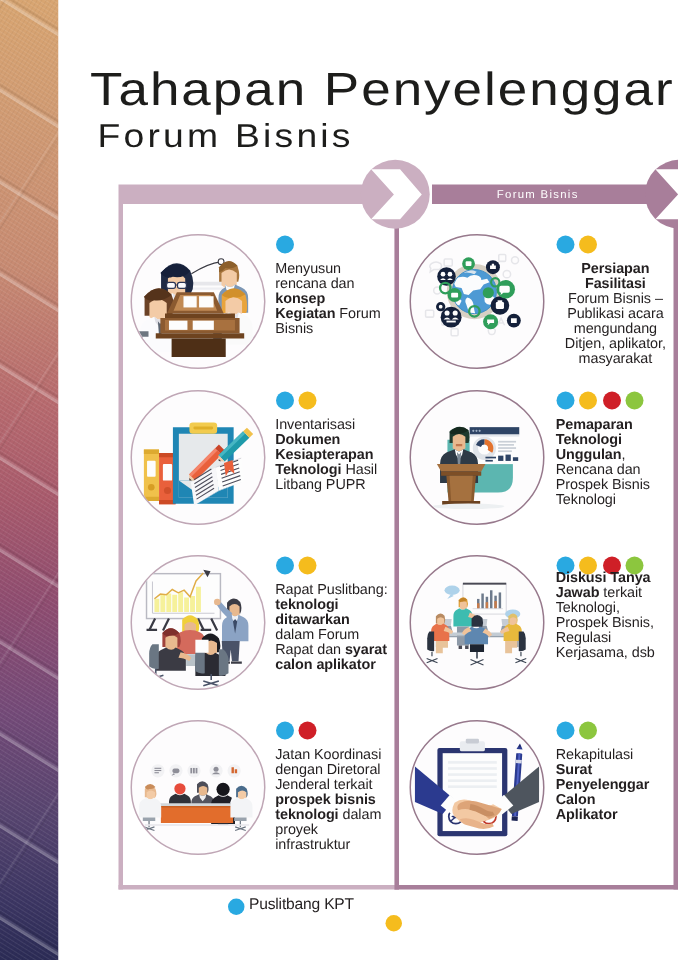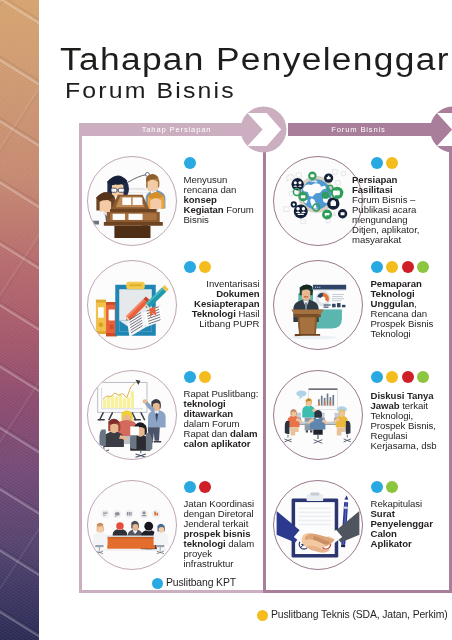"Tahap Persiapan" div.bannerLabel { html: <div>Tahap Persiapan</div> -> none }
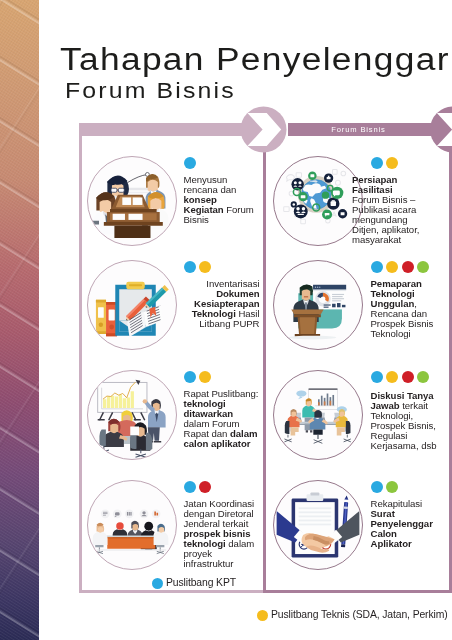"Persiapan Fasilitasi Forum Bisnis –" div.txt { left: 352px -> 376px; text-align: none -> center }
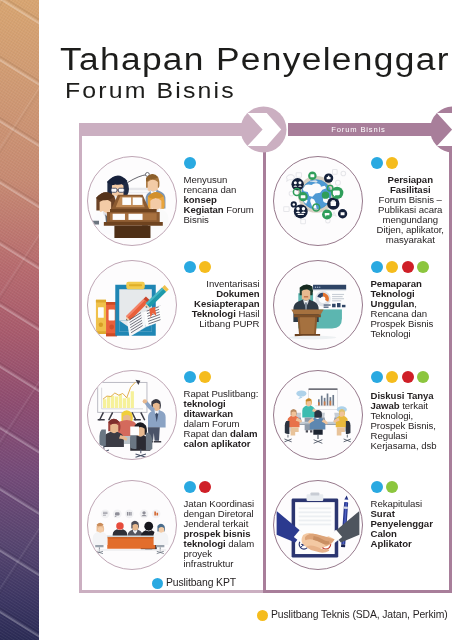"Inventarisasi Dokumen Kesiapterapan" div.txt { text-align: right -> none }
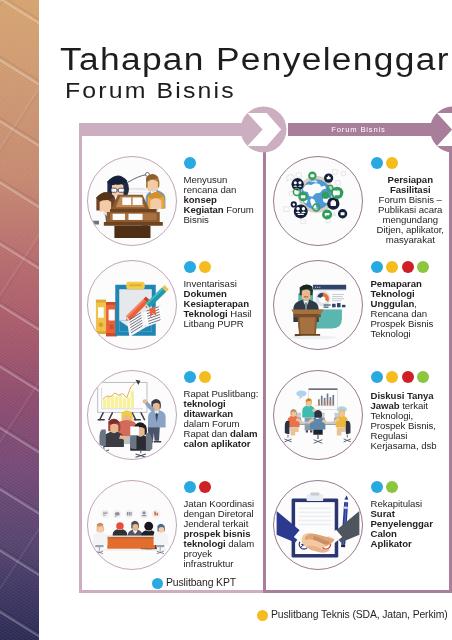"Diskusi Tanya Jawab terkait Teknologi," div.txt { top: 391px -> 381px }
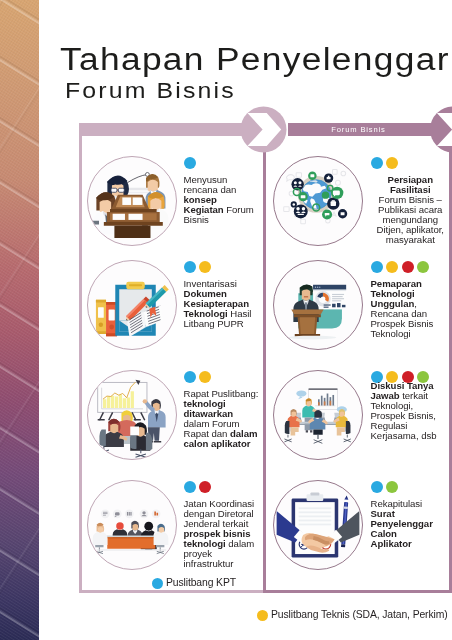"dalam calon aplikator" b { text: dalam -> syarat }
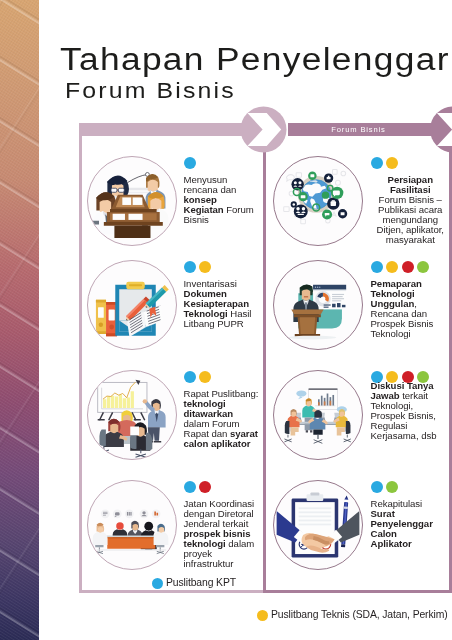"Puslitbang KPT" div.legendItem { top: 577px -> 598px }
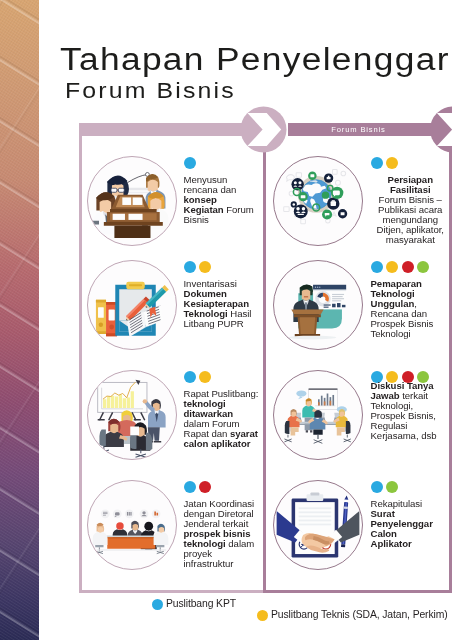"Puslitbang Teknis (SDA, Jatan, Perkim)" span { html: <span>Puslitbang Teknis (SDA, Jatan, Perkim)</span> -> none }
